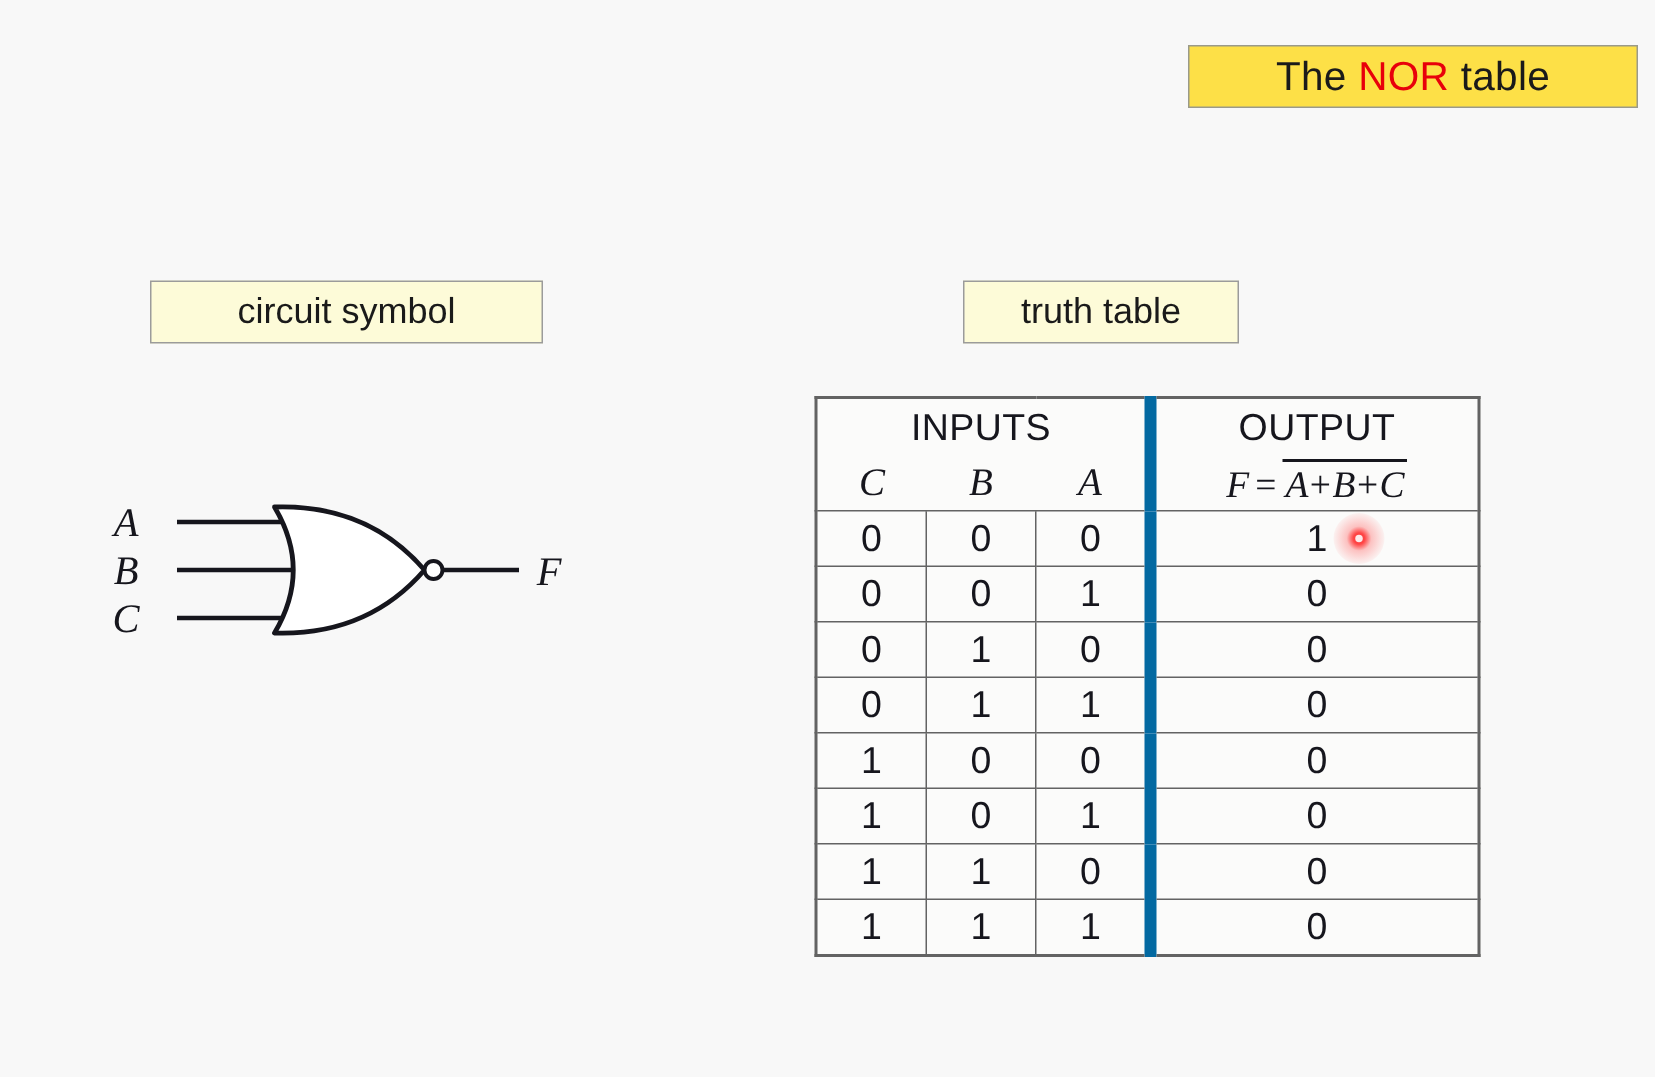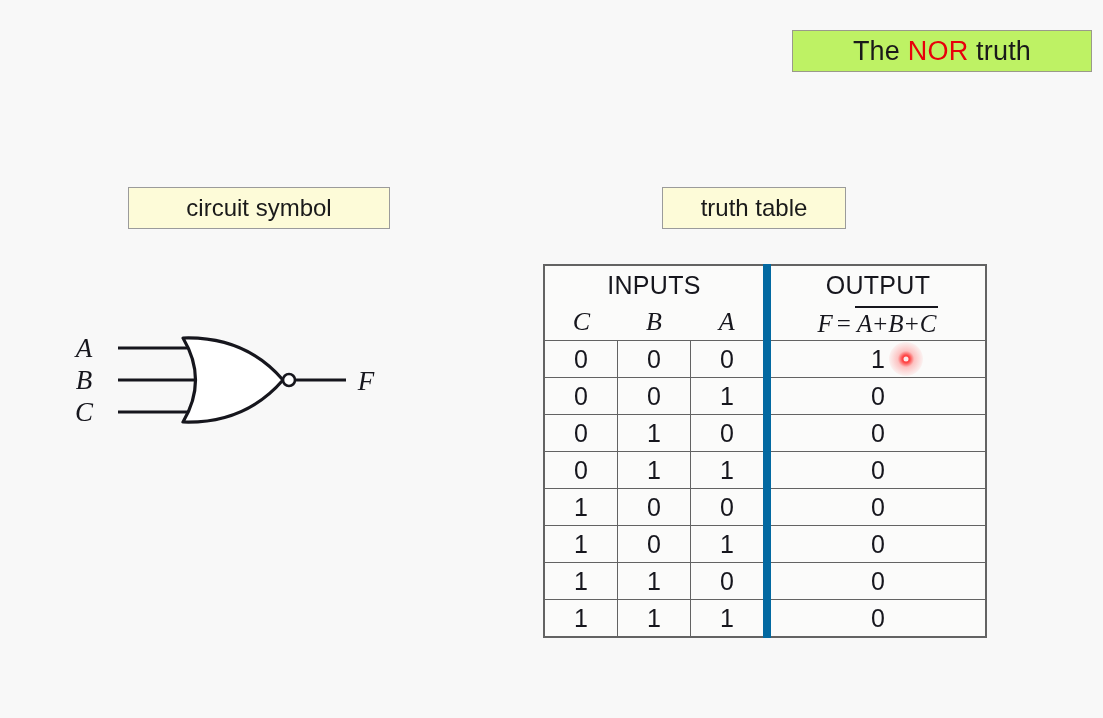"The" #title-banner { background: #bef264 -> #fde047 }
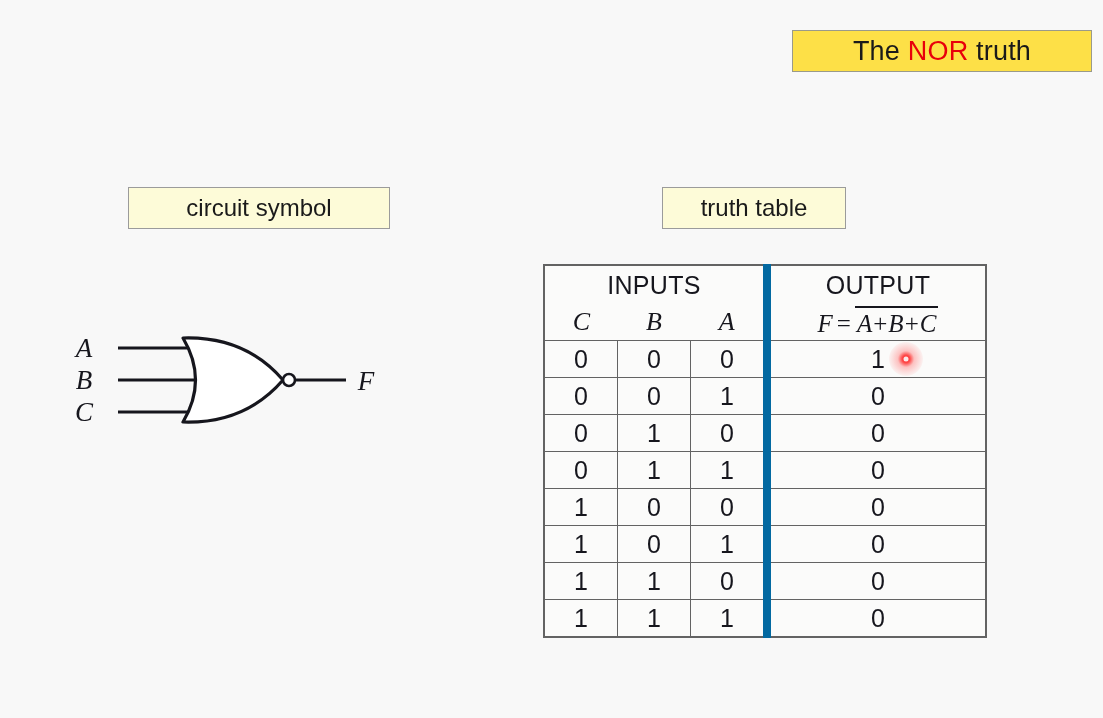"truth" span { text: truth -> table }
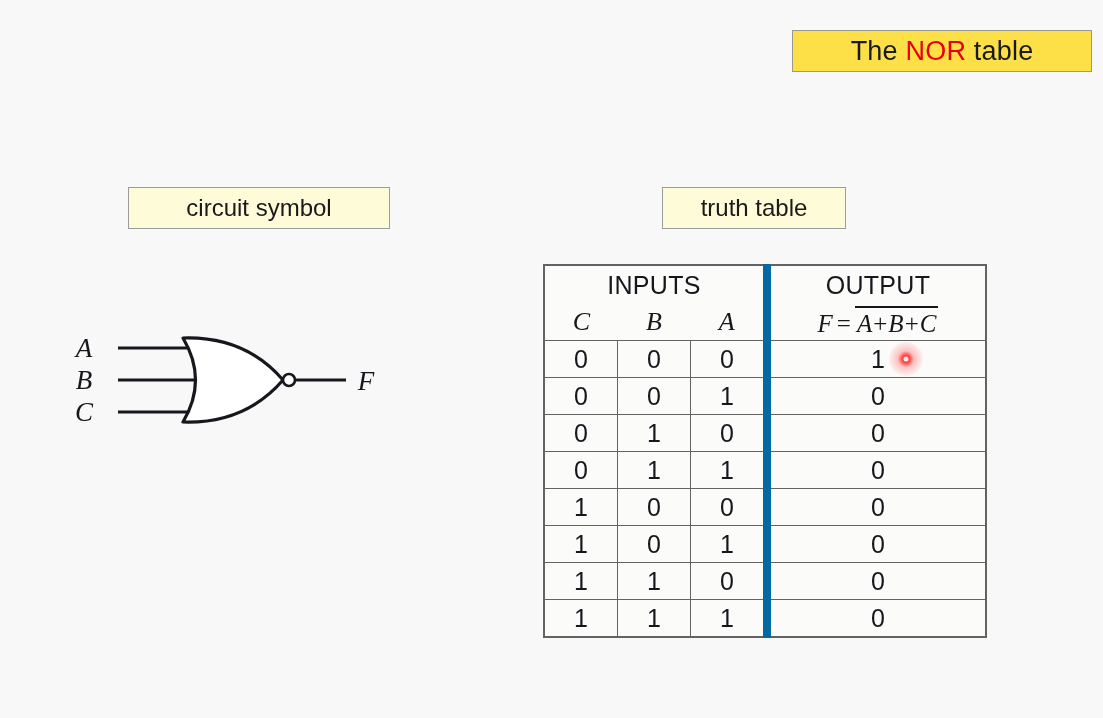"circuit symbol" #caption-circuit { margin-left: 28px -> none }
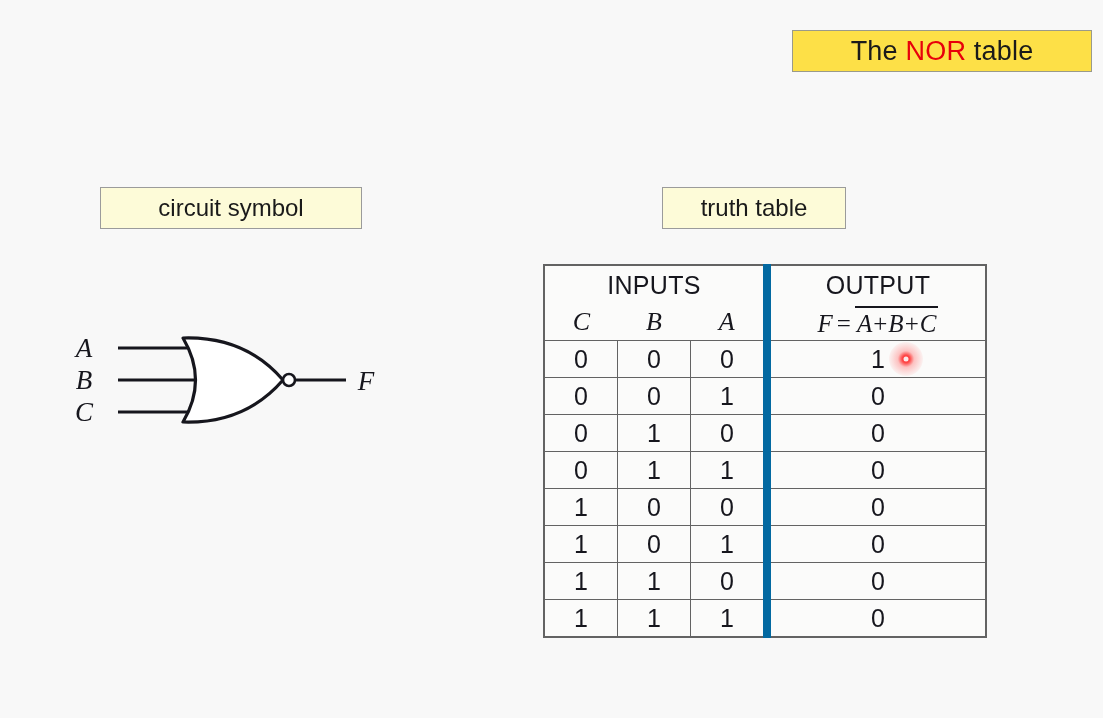"truth table" #caption-truth { left: 662px -> 642px }
